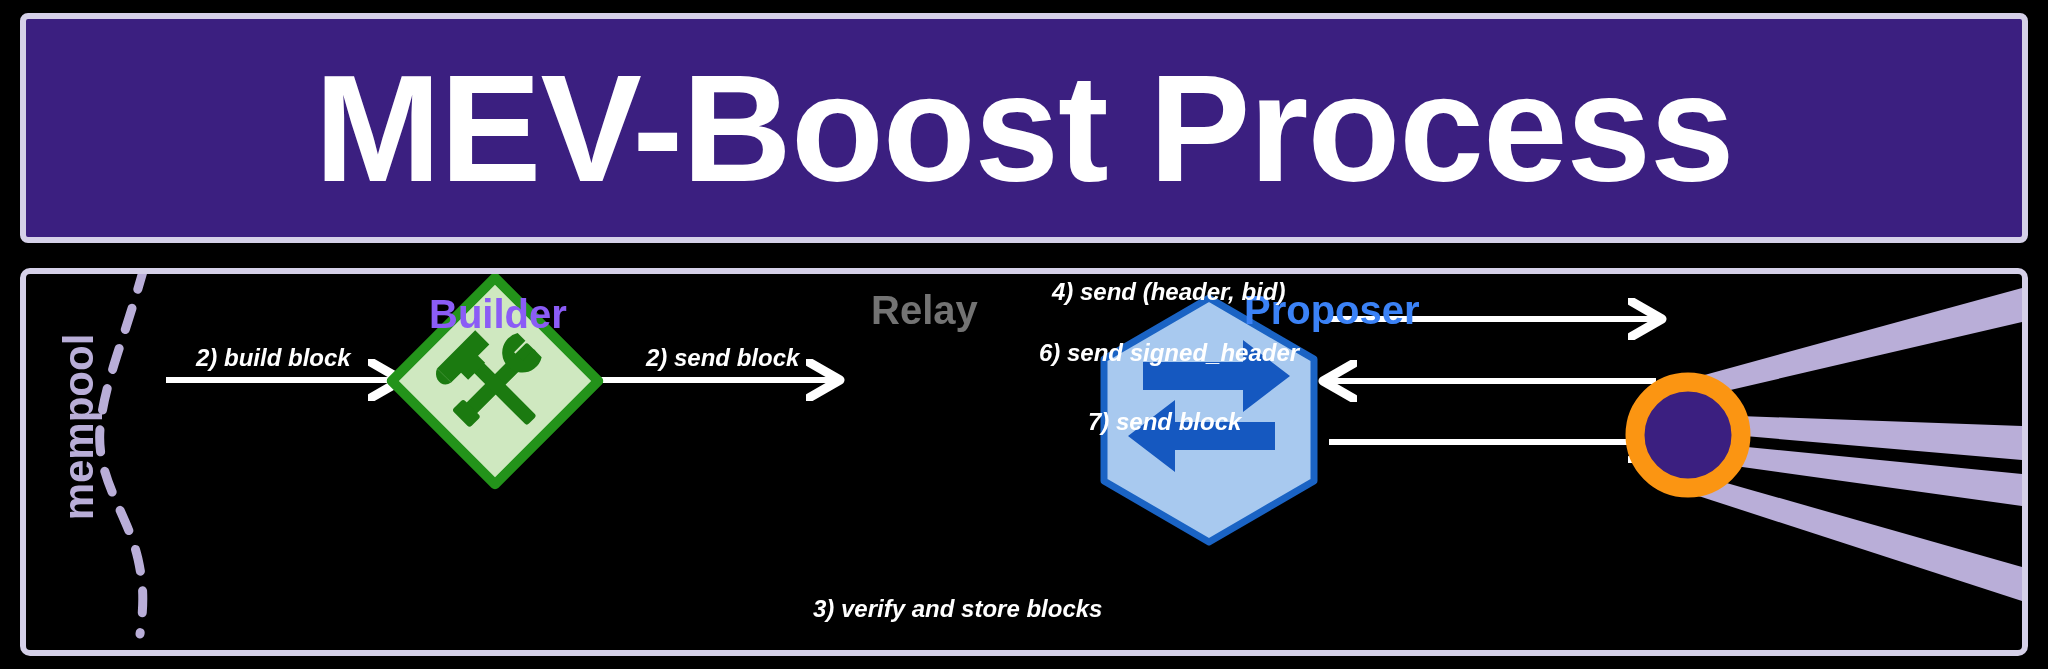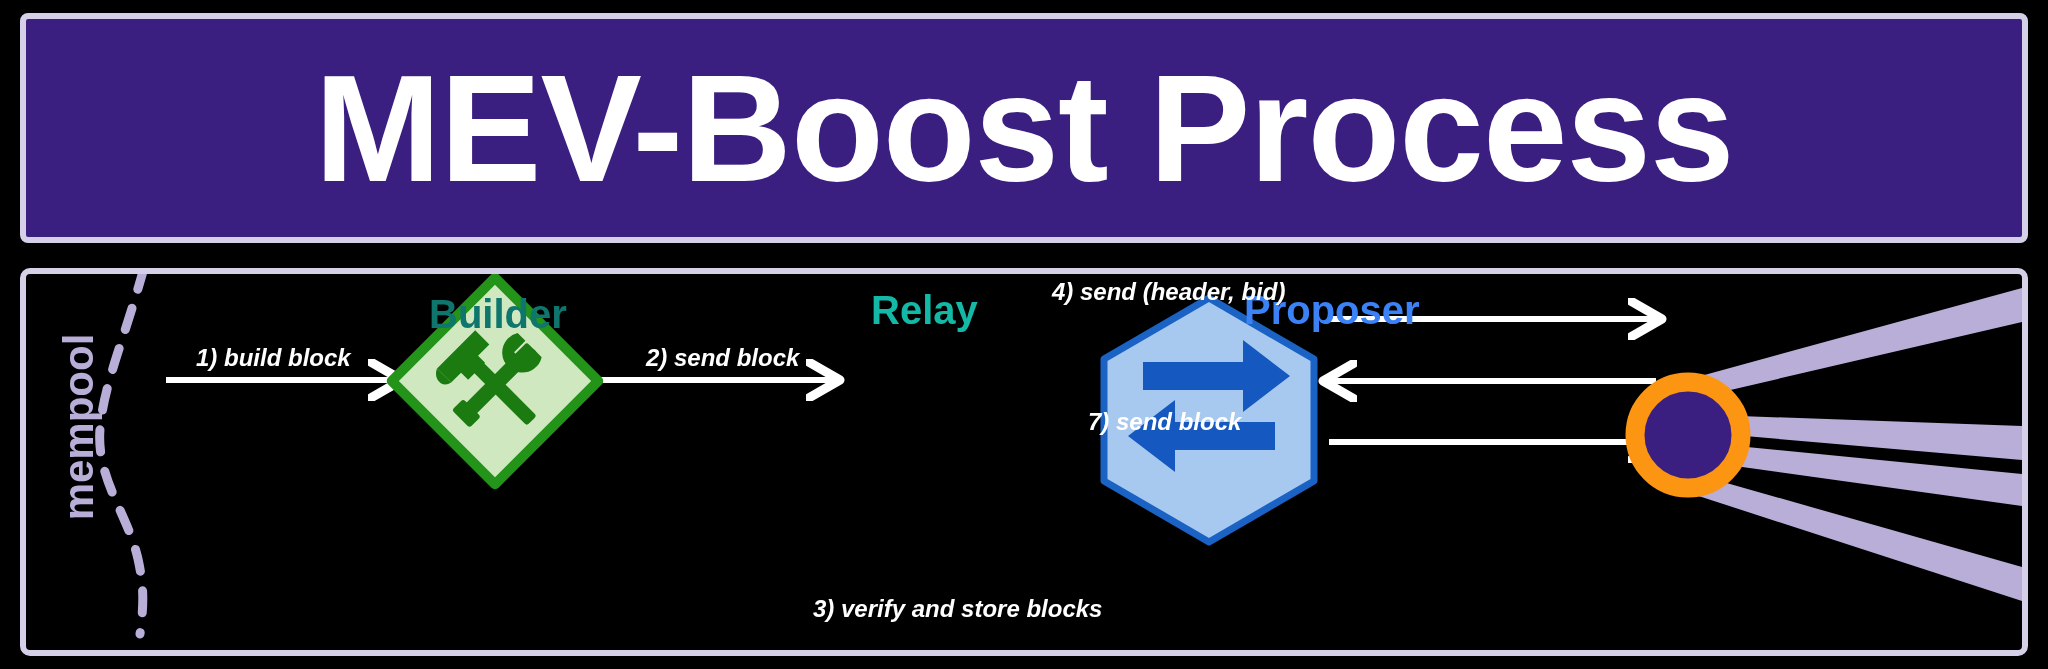"Builder" .label-builder { color: #0f766e -> #8b5cf6 }
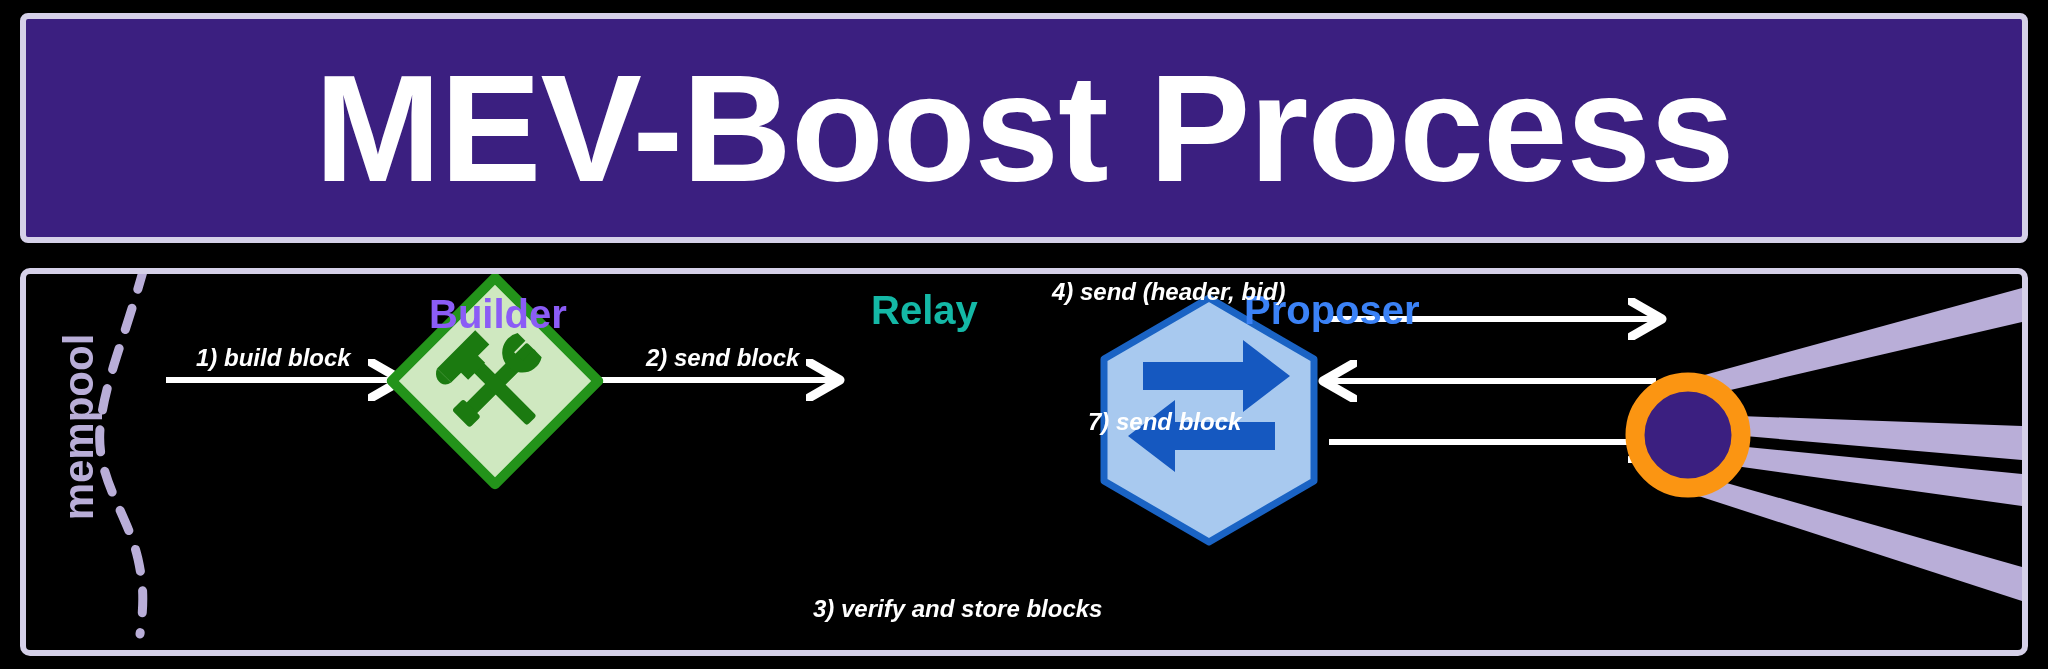"Relay" .label-relay { color: #14b8a6 -> #737373 }
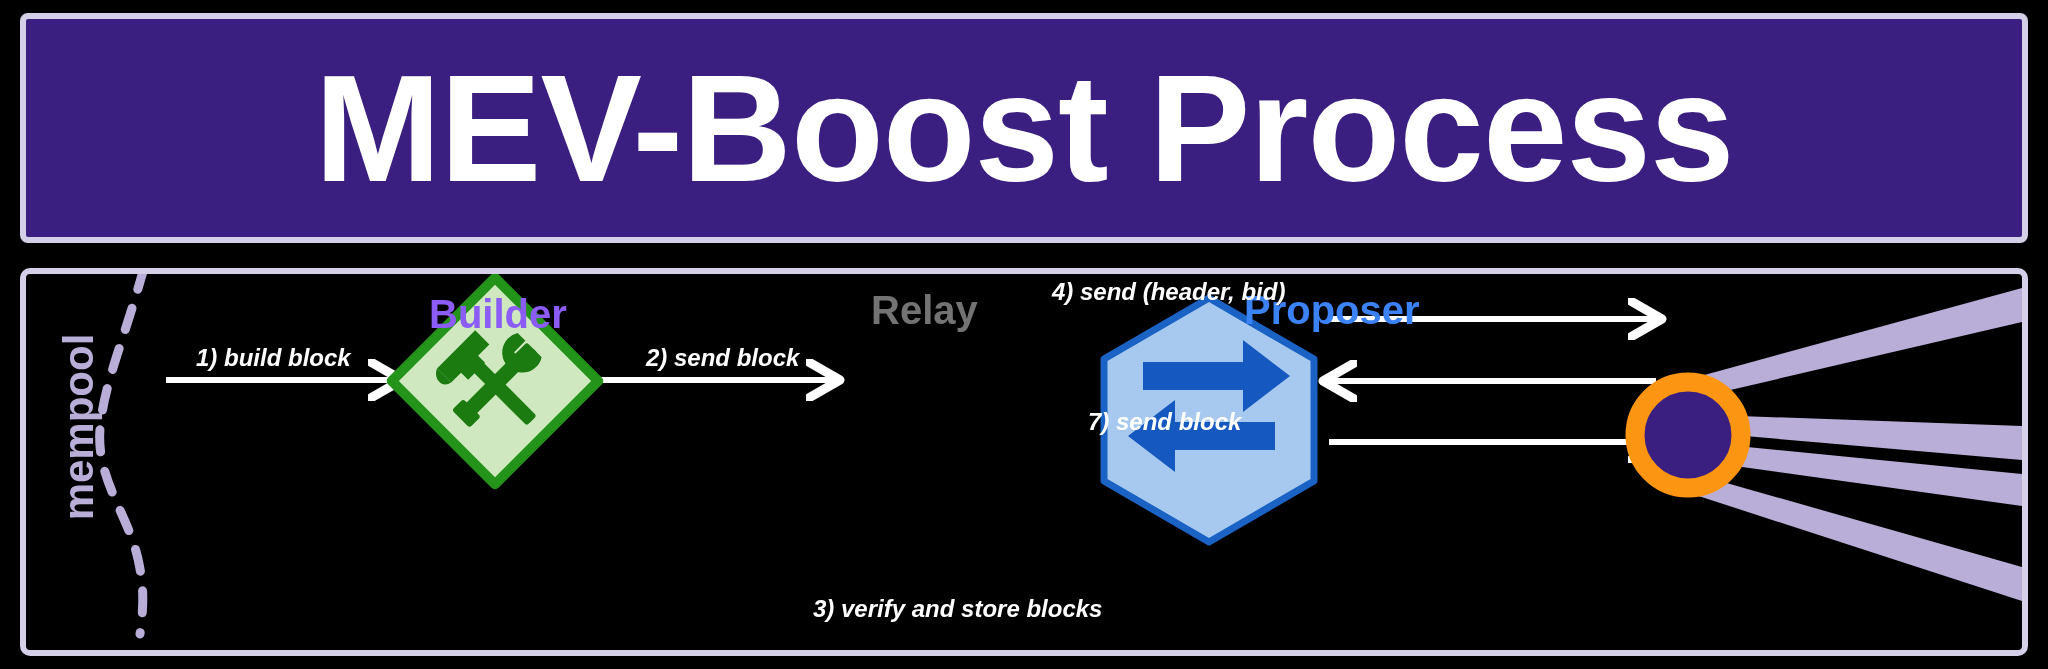"1) build block" div.edge-label { text: 1 -> 2 }
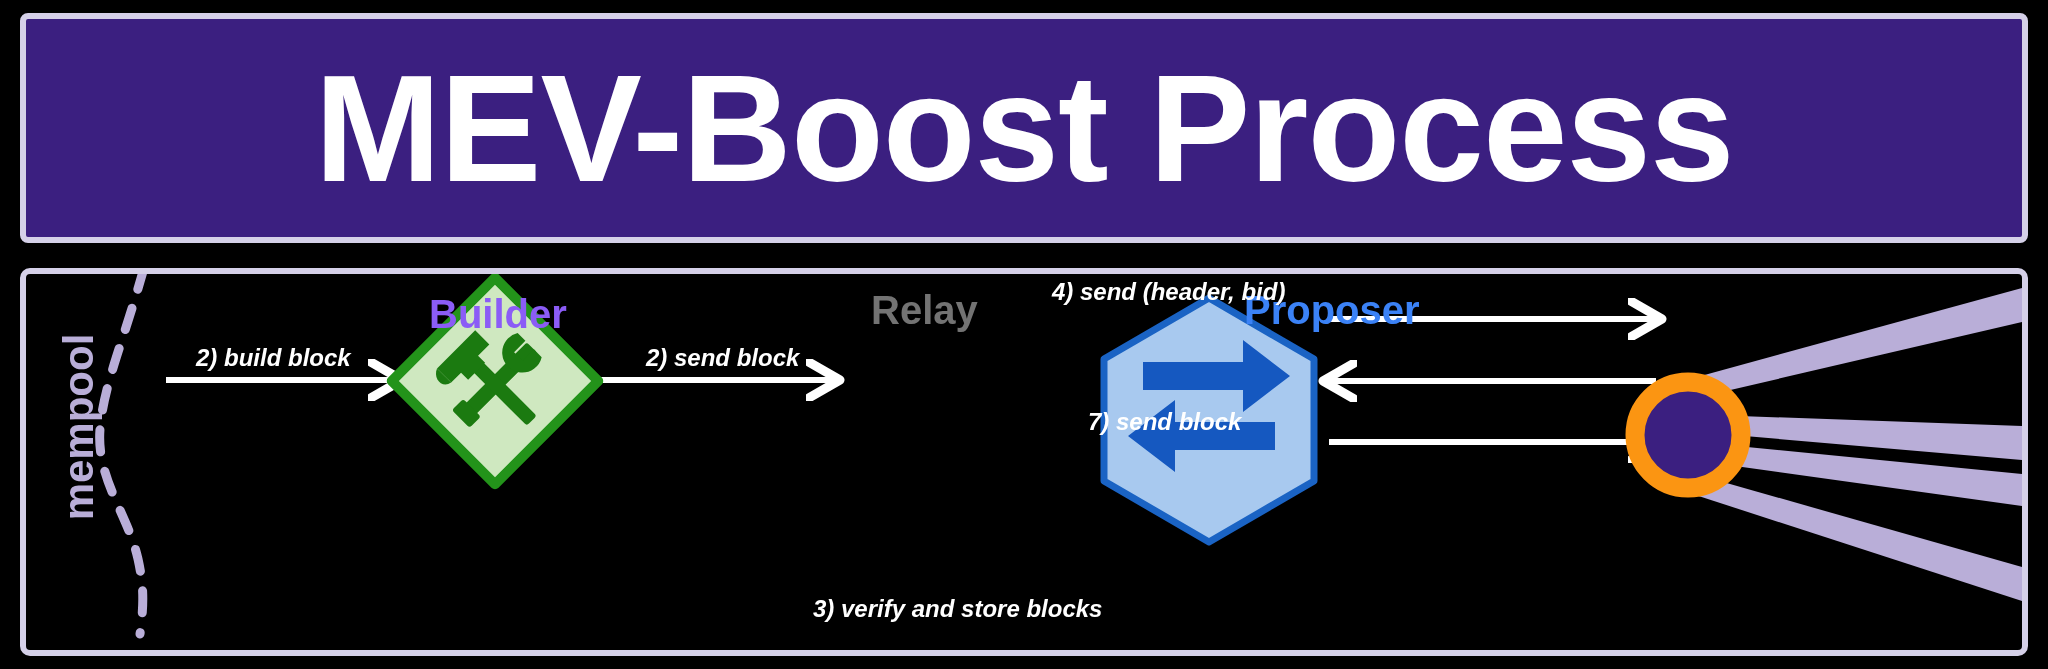"6) send signed_header" div.edge-label { html: none -> <div>6) send signed_header</div> }
